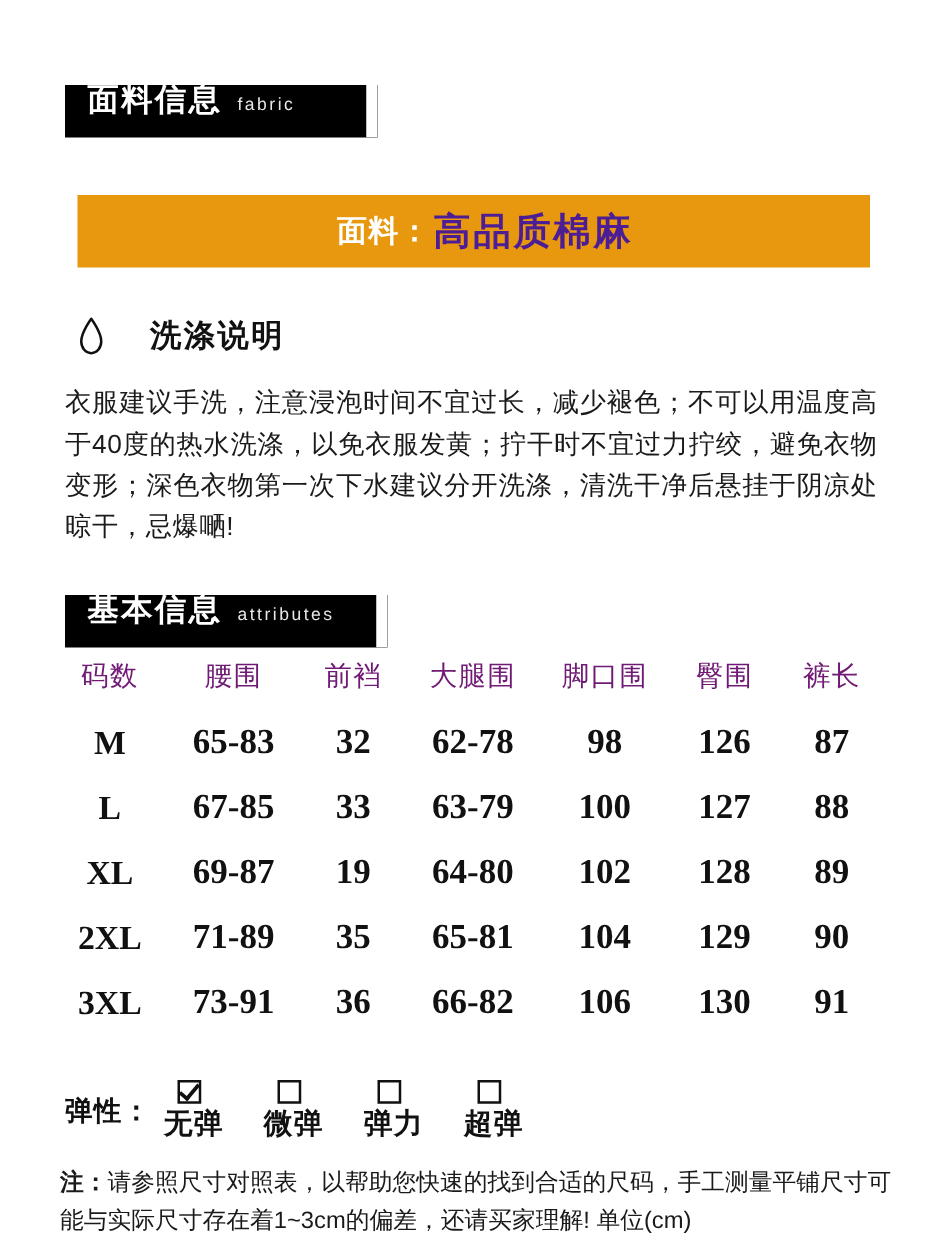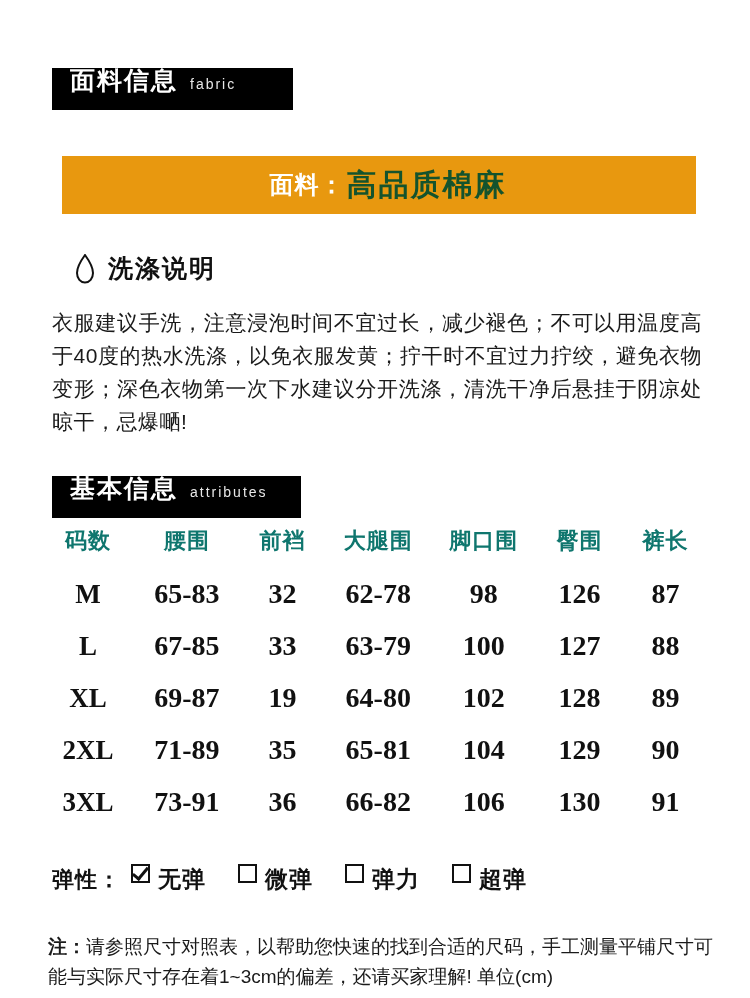"高品质棉麻" .fabric-banner .val { color: #14532d -> #4c1d95 }
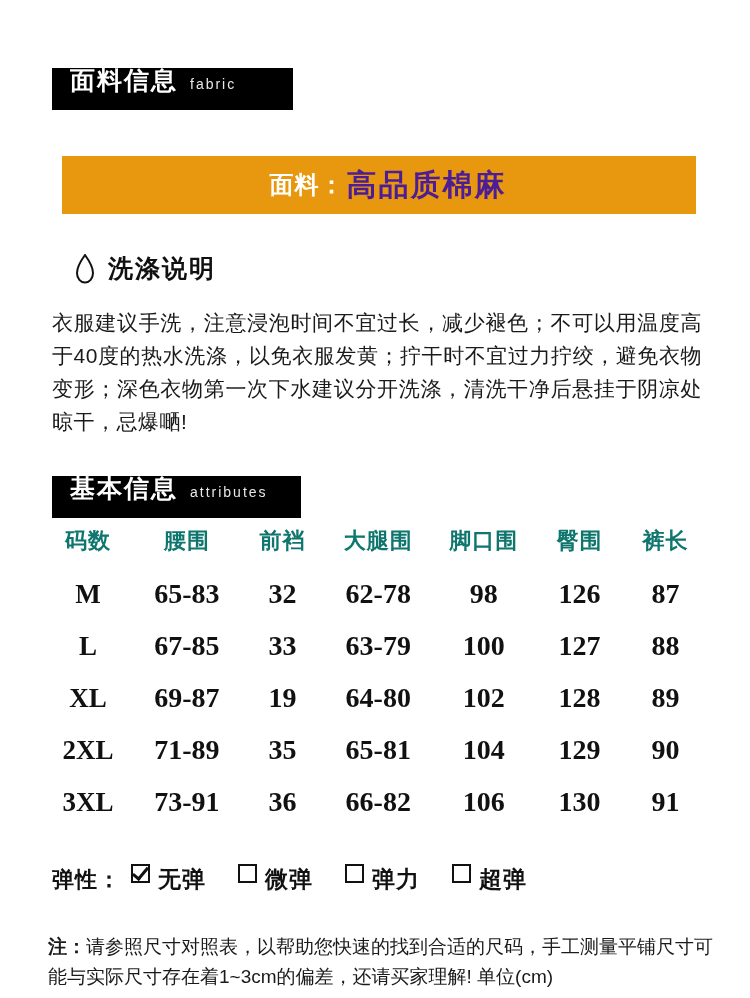"洗涤说明" .wash-head { gap: none -> 24px; left: 74px -> 62px }
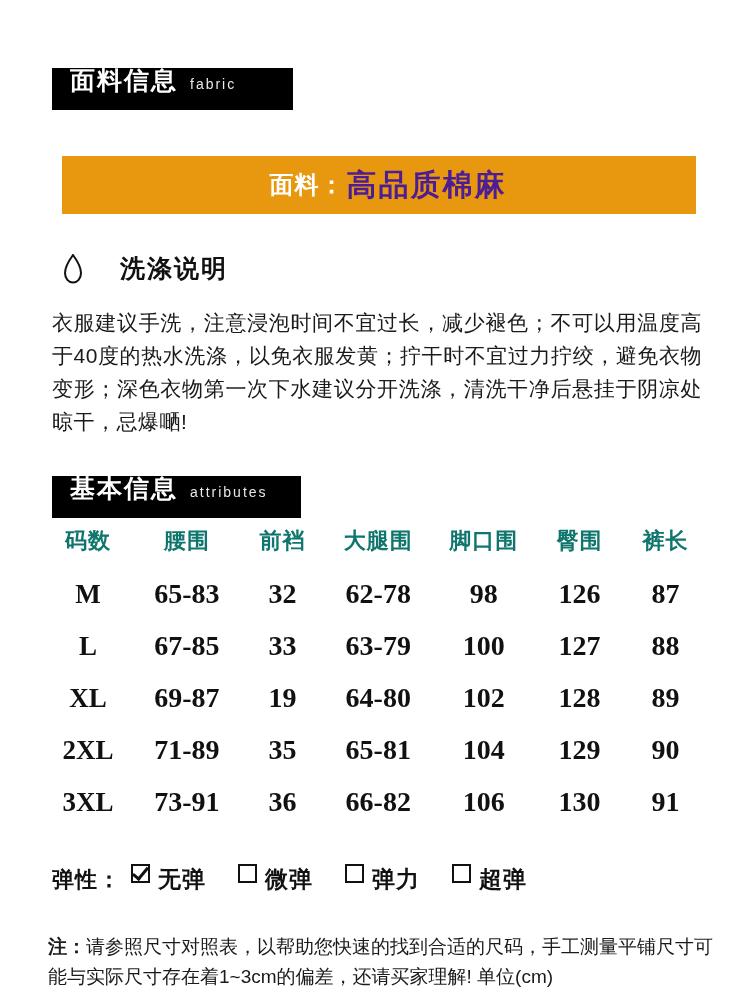"码数" table.size-table thead th { color: #0f766e -> #701a75; font-weight: bold -> normal }
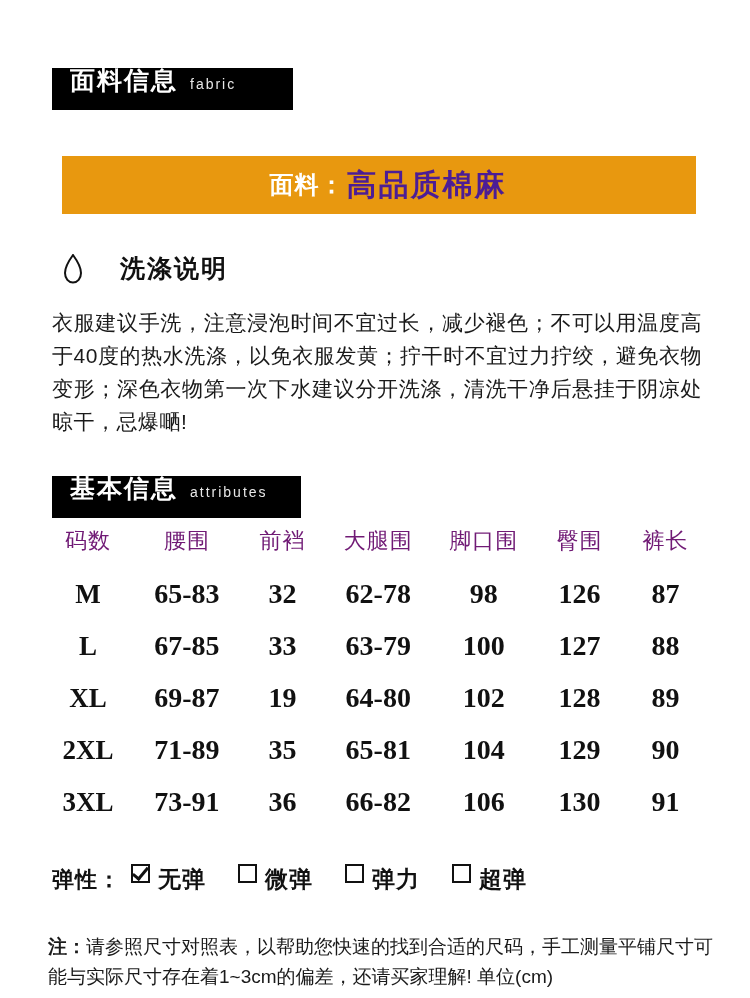"无弹" .elastic-opt { align-items: none -> center; flex-direction: none -> column }
